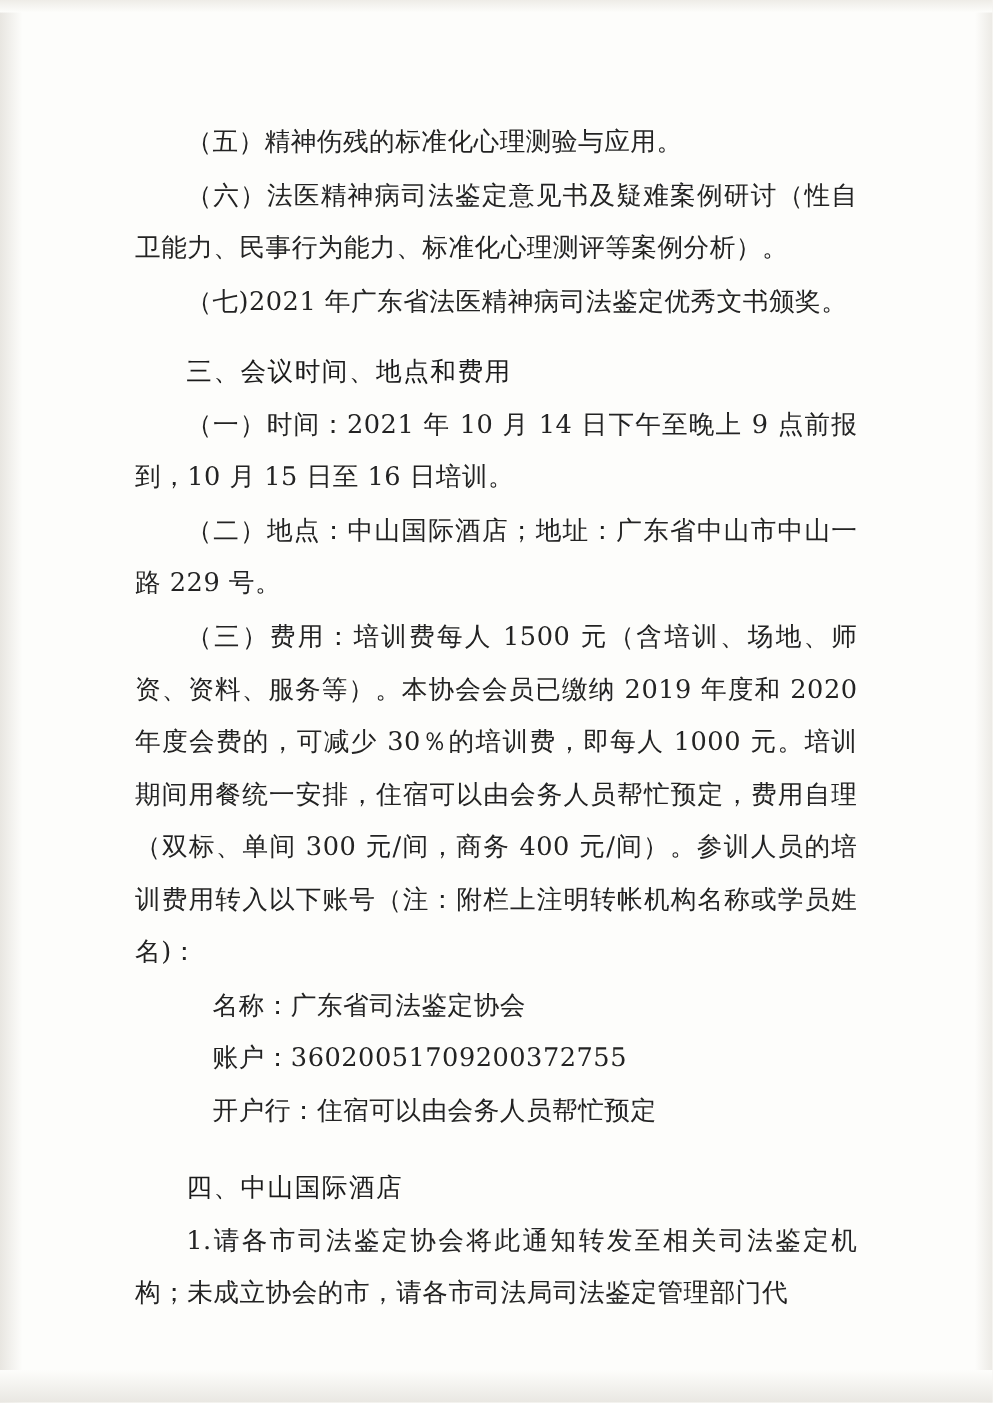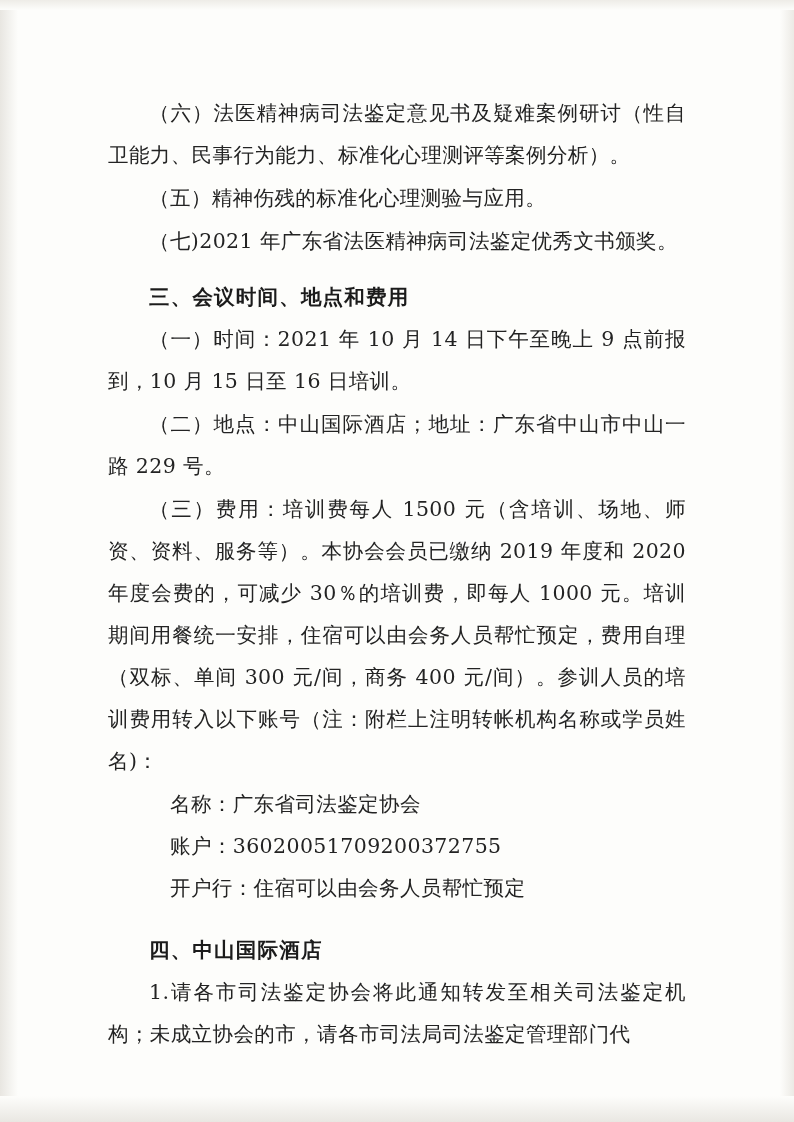"（六）法医精神病司法鉴定意见书及疑难案例研讨（性自卫能力、民事行为能力、标准化心" p.para { order: before "（五）精神伤残的标准化心理测验与应用。" -> after "（五）精神伤残的标准化心理测验与应用。" }
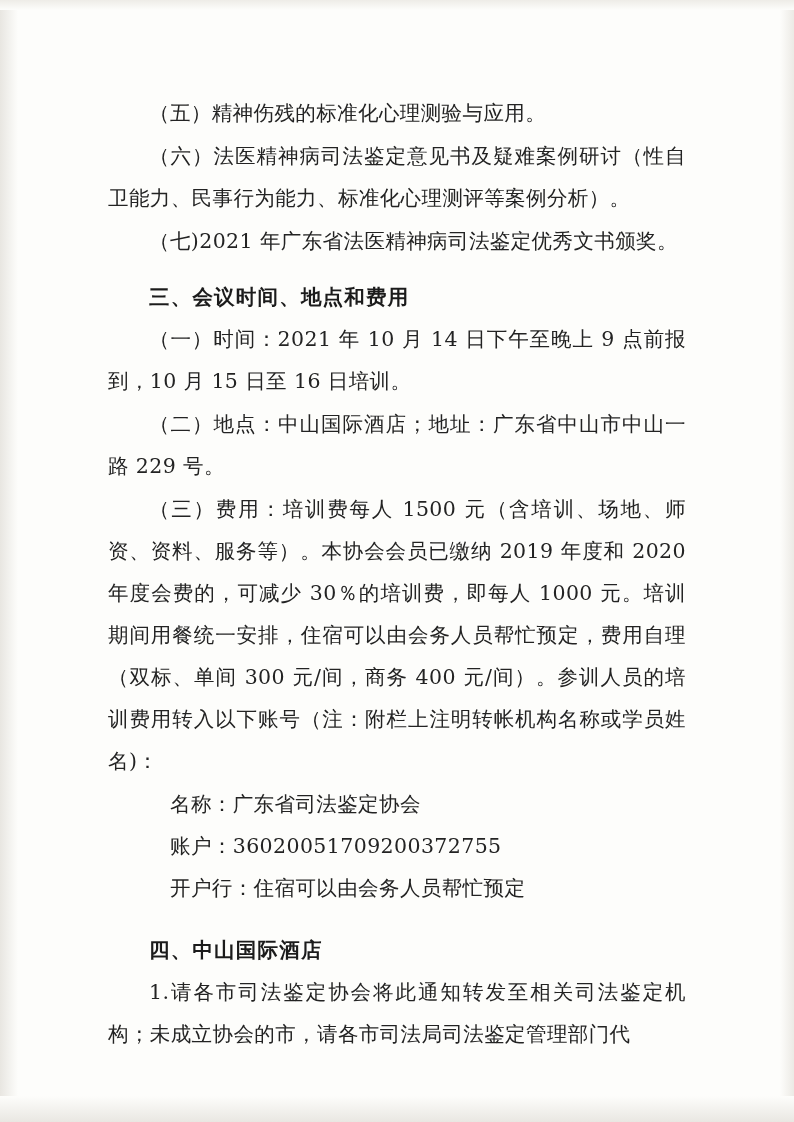"三、会议时间、地点和费用" p.heading { font-weight: bold -> normal }
